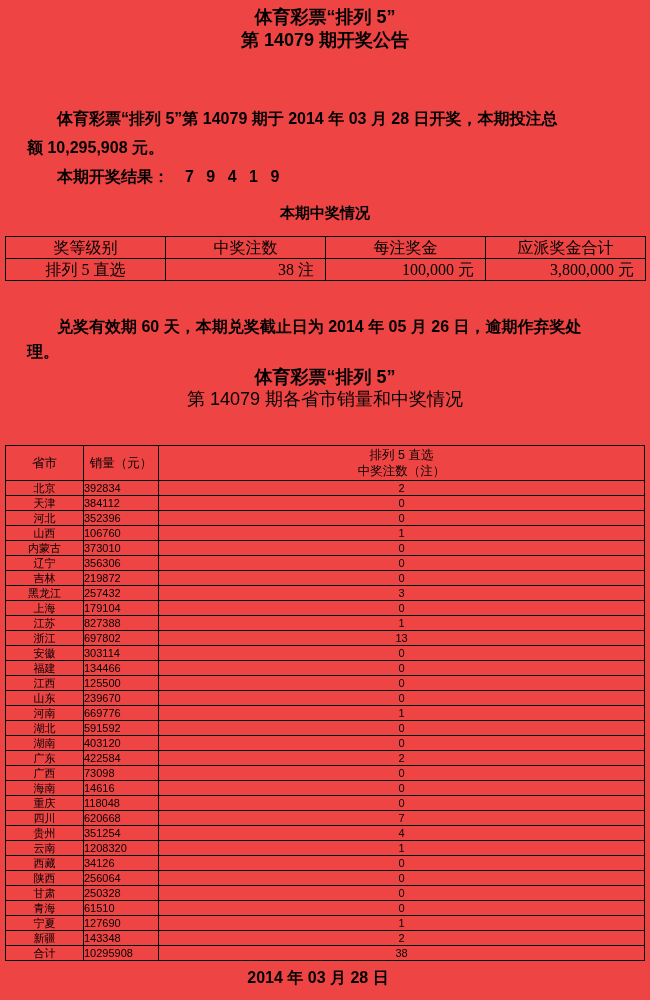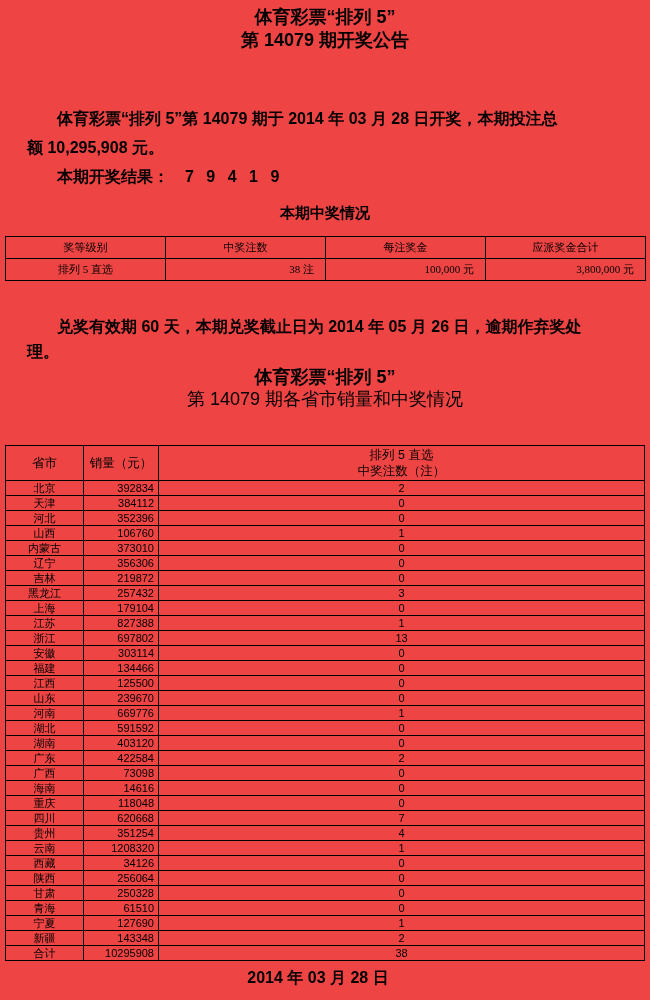"奖等级别" .prize-table { font-size: 11px -> 16px }
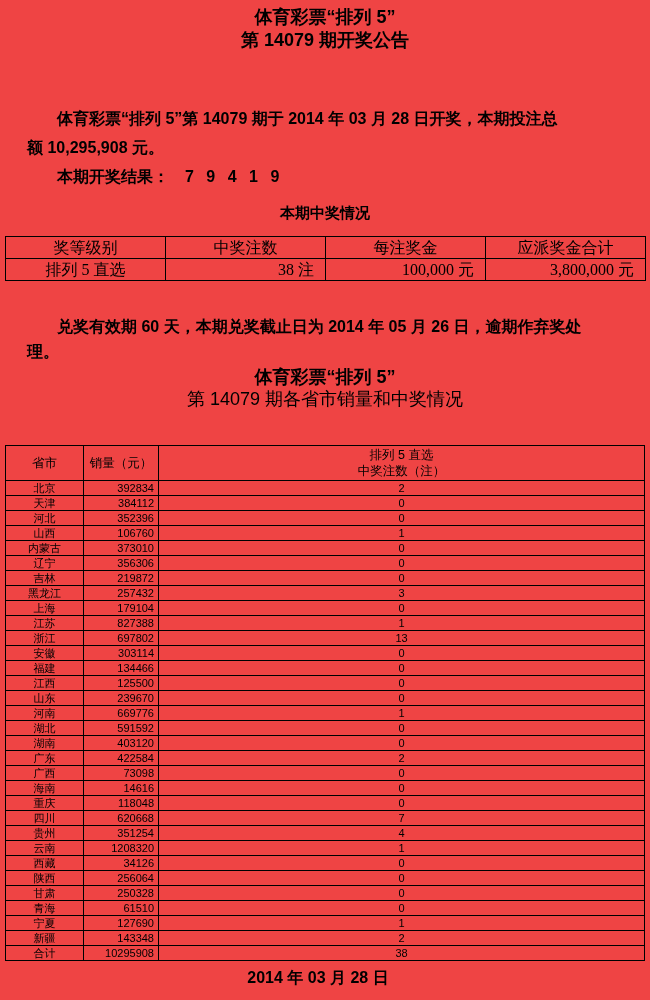"392834" .prov-table td.c1 { text-align: right -> none }
